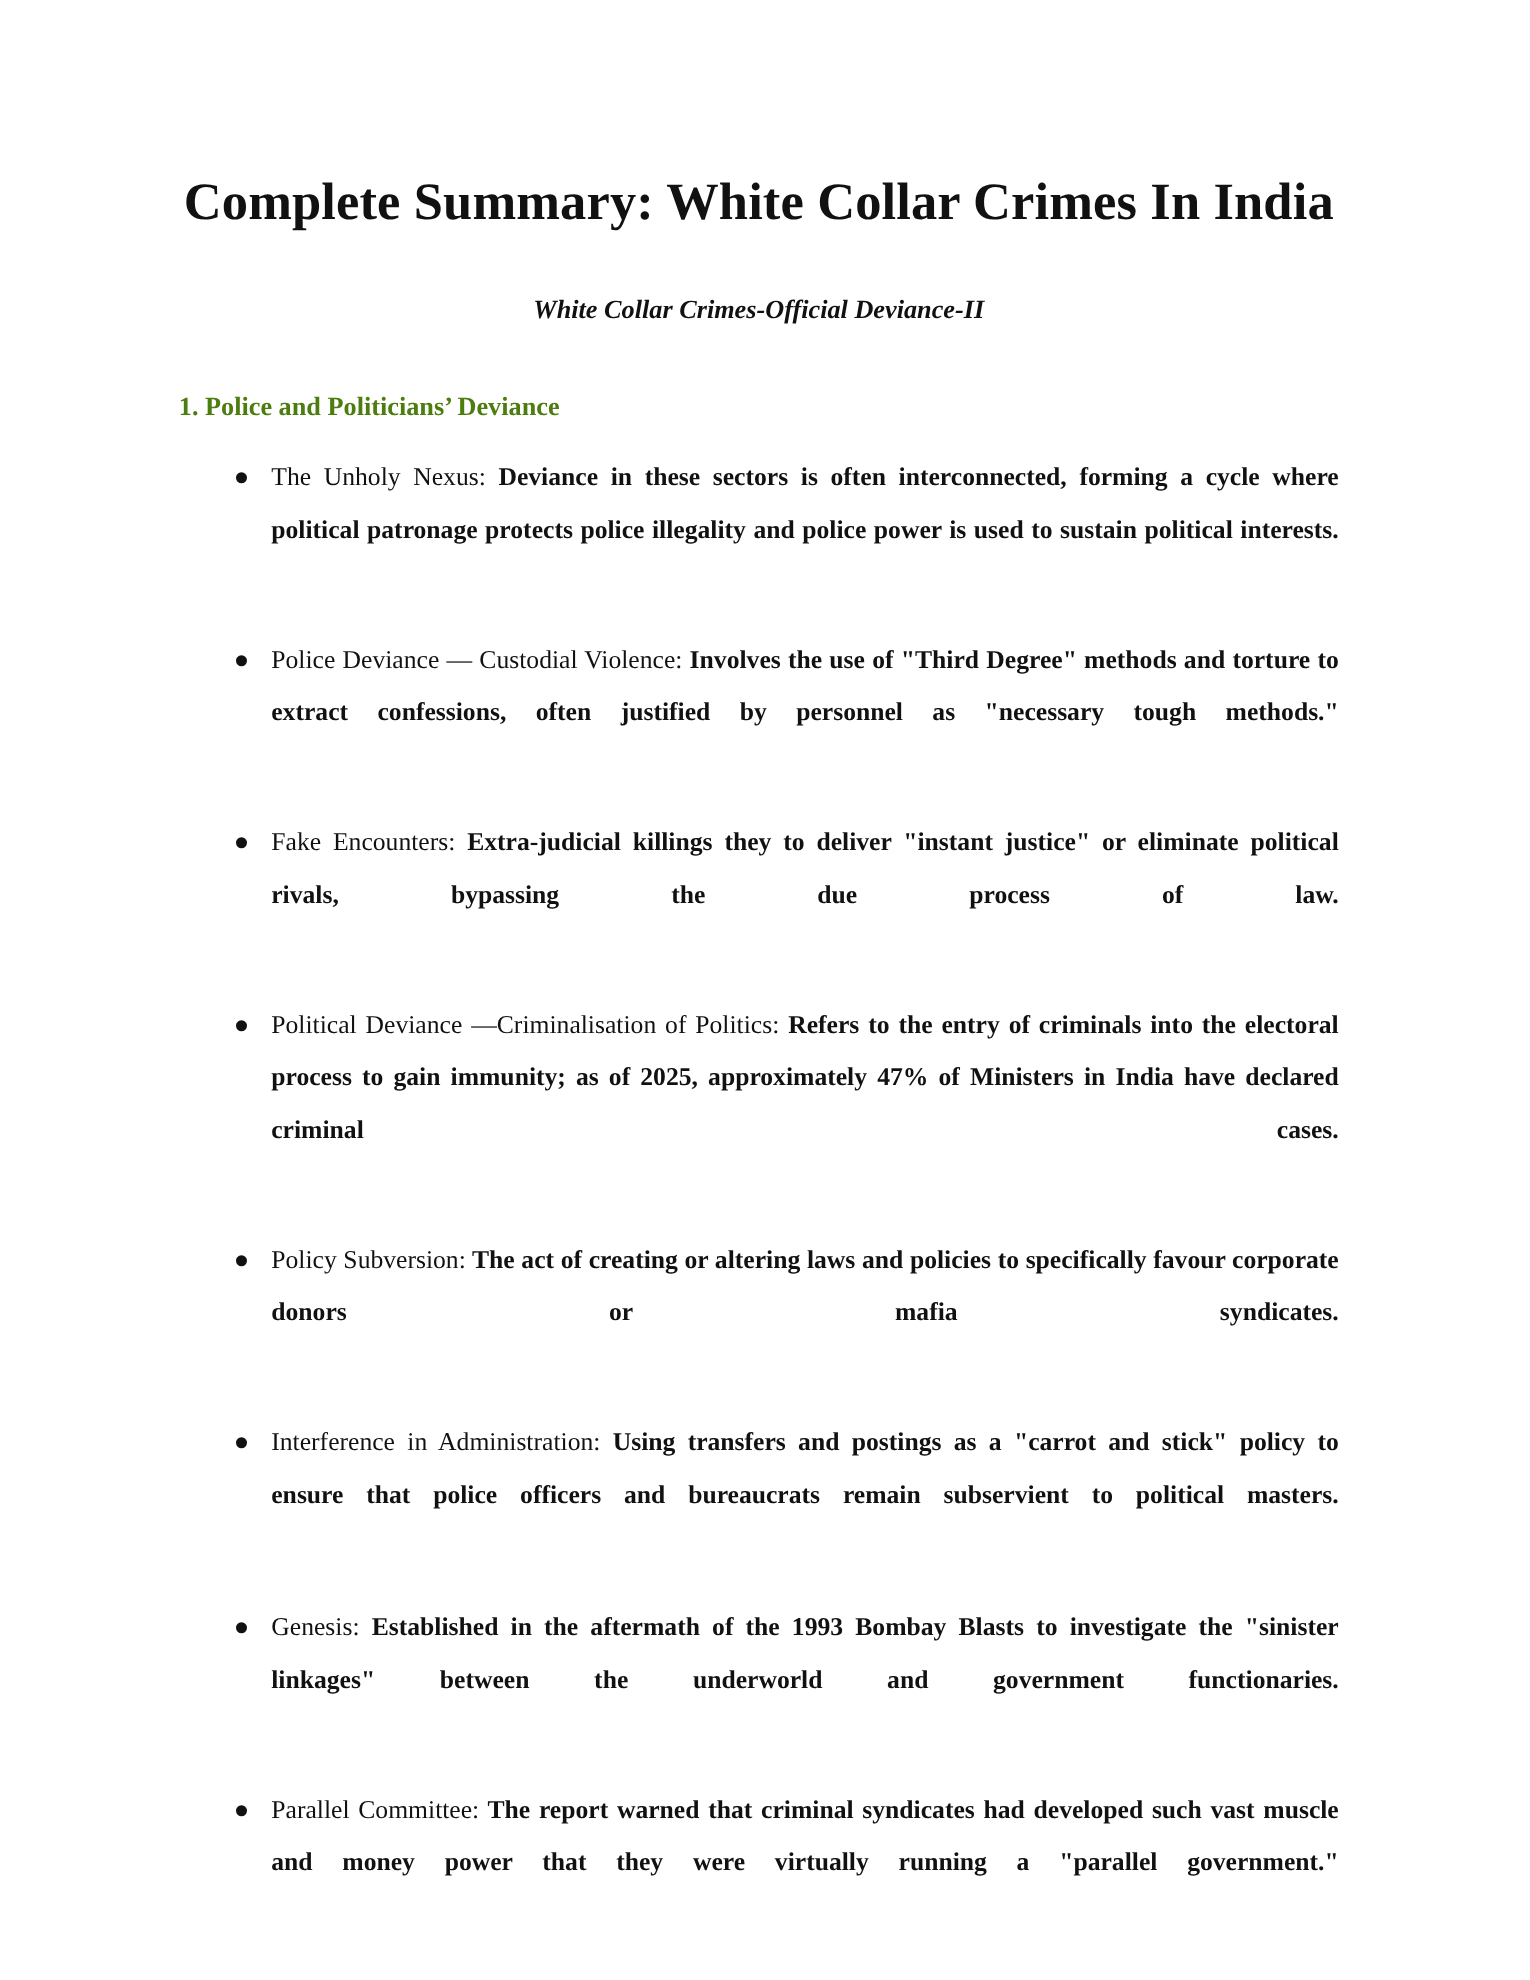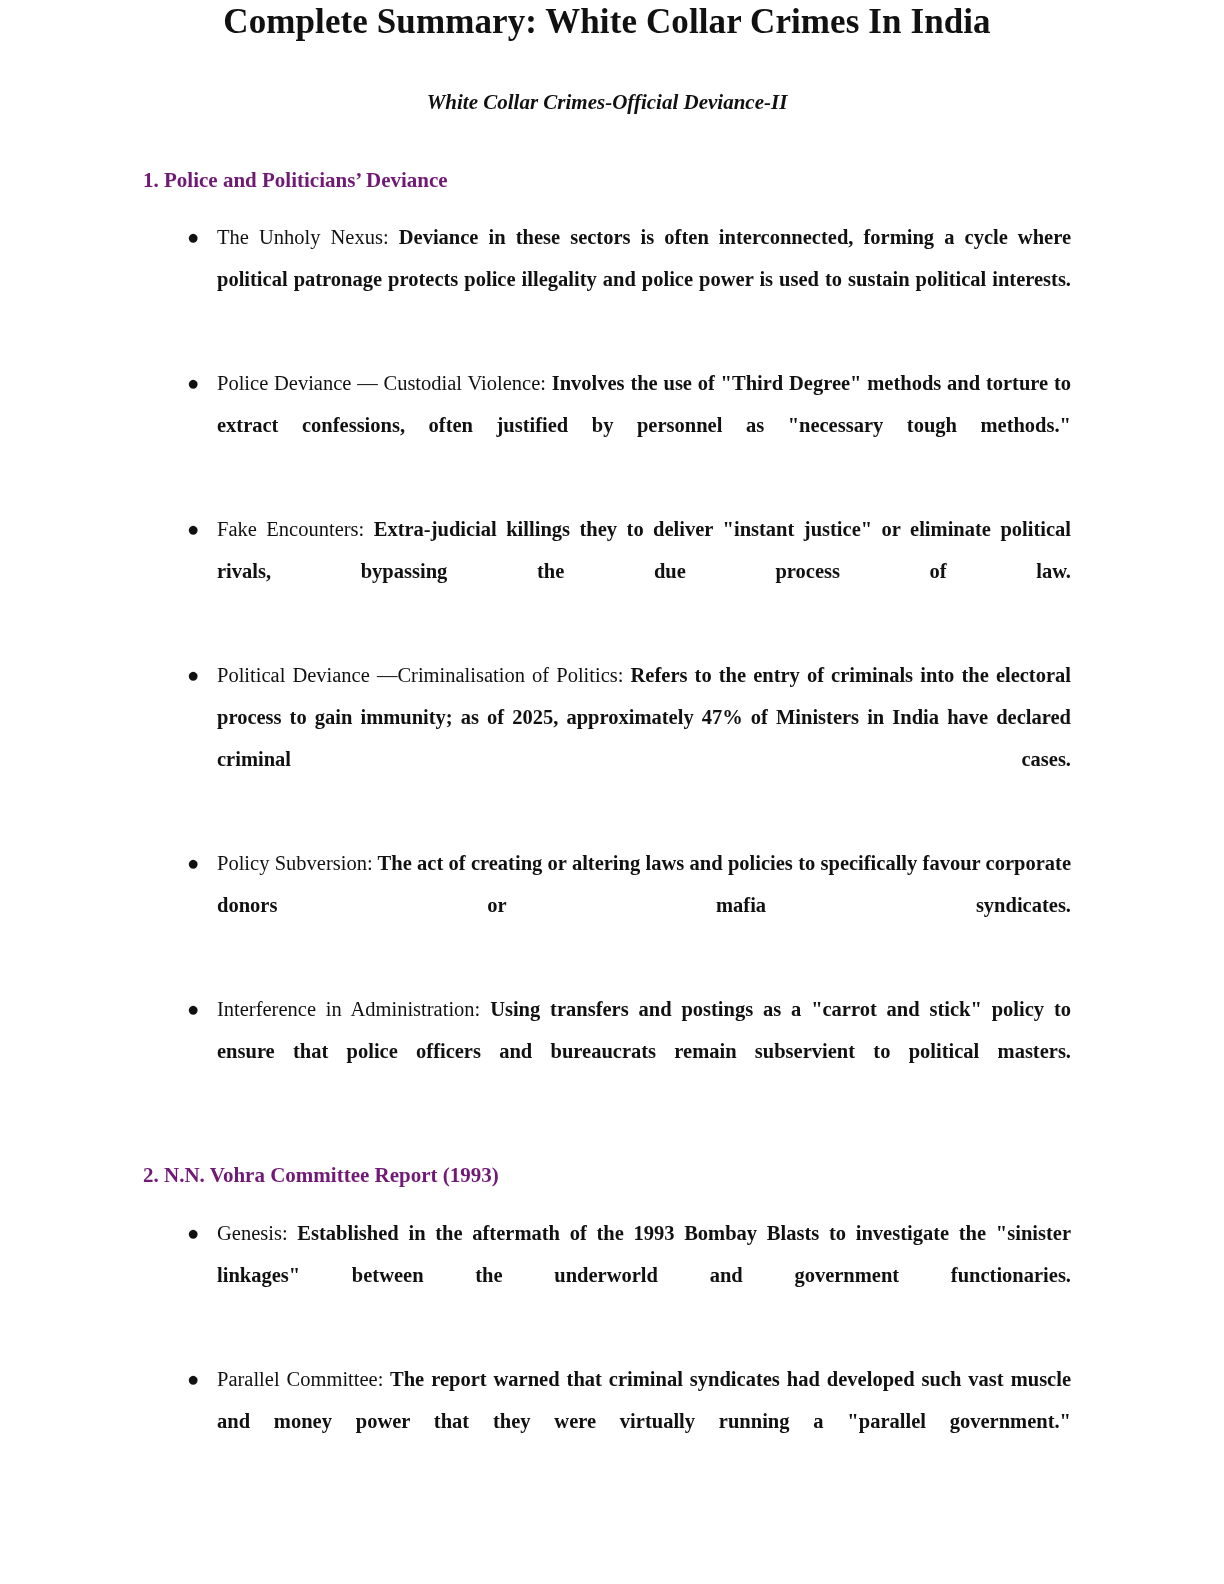"Complete Summary: White Collar Crimes" .doc-title { font-size: 35px -> 42px; padding-top: none -> 136px }
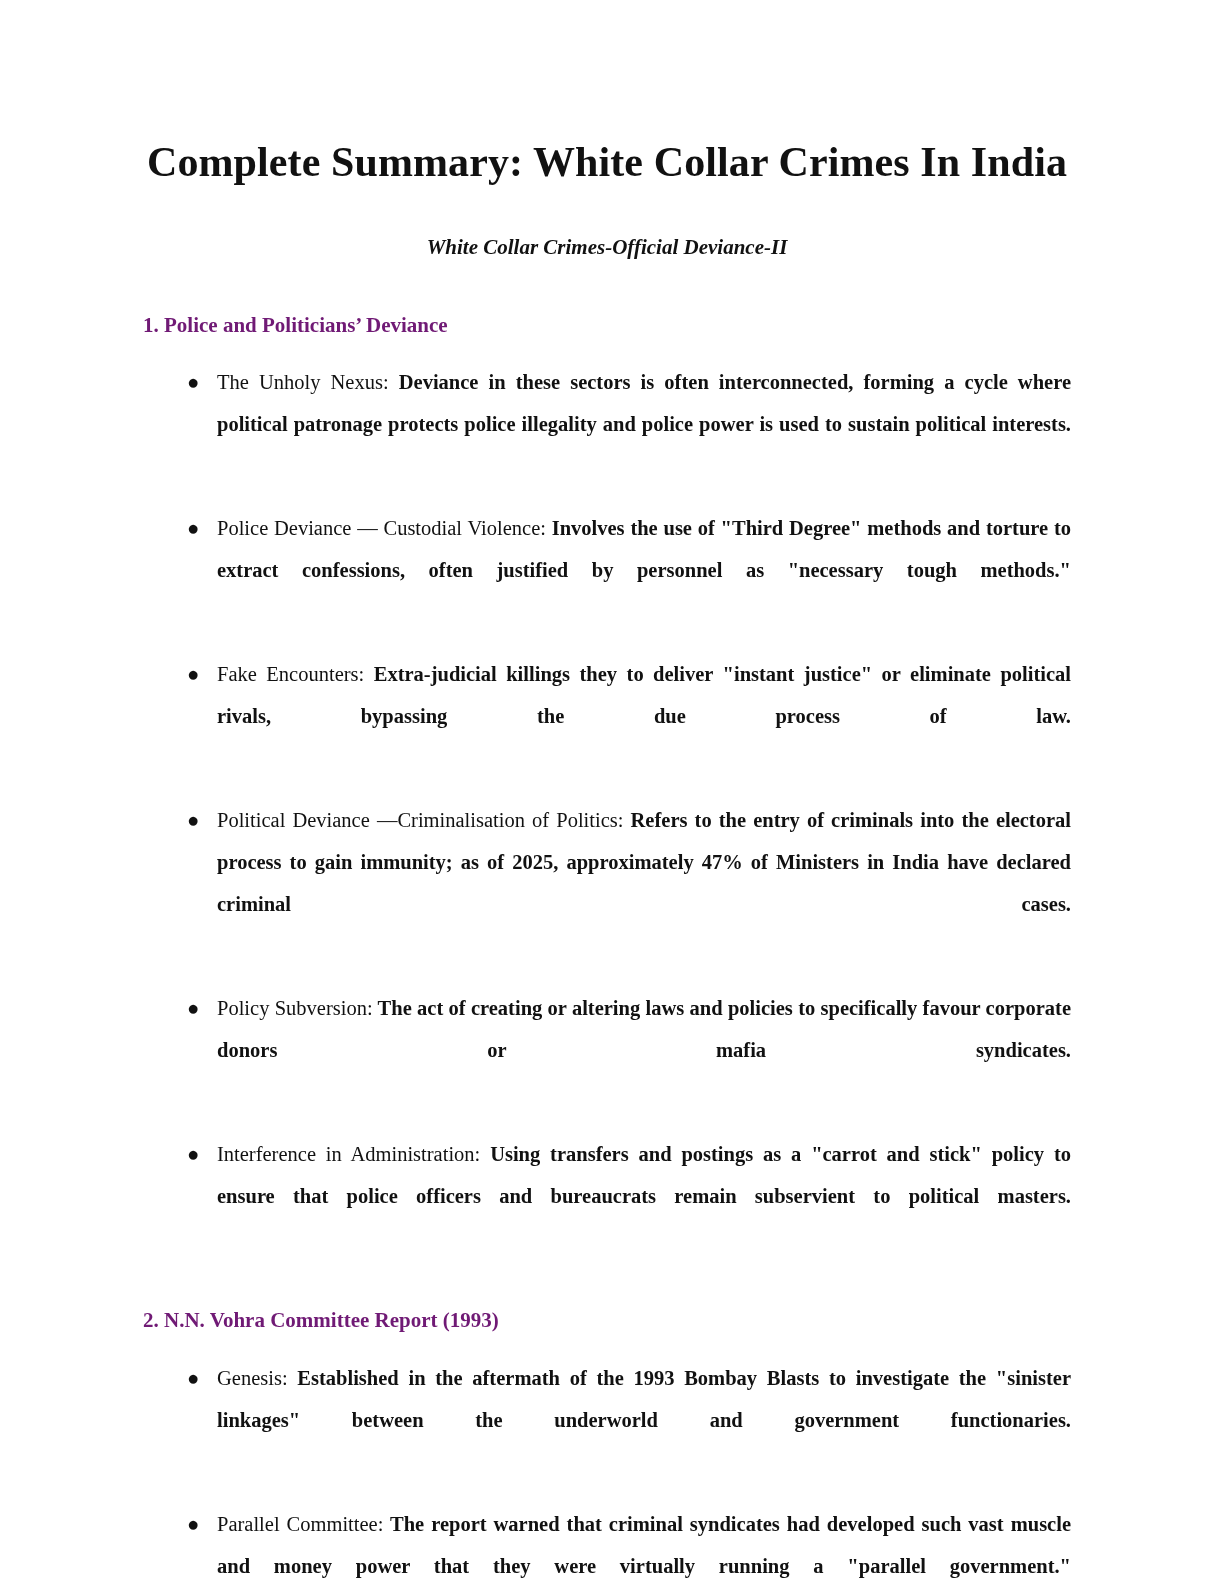"1. Police and Politicians’ Deviance" .section-heading { color: #701a75 -> #4d7c0f }
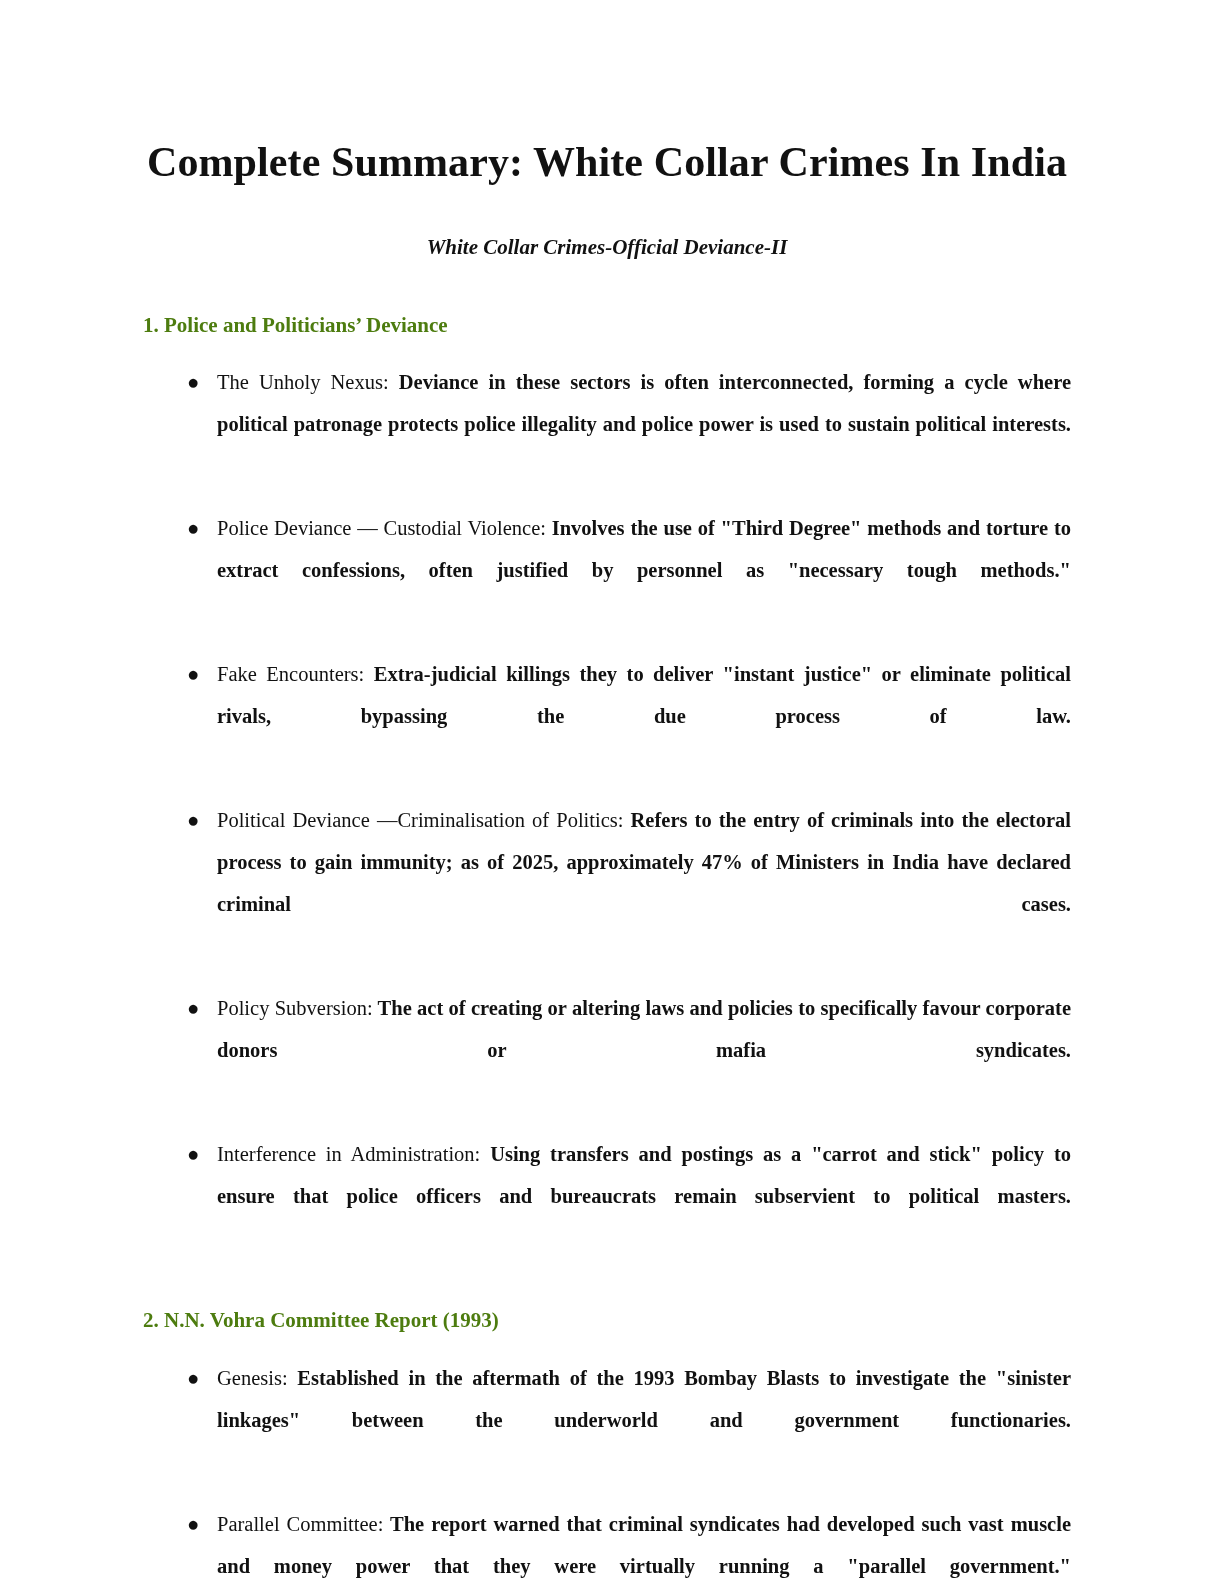"2. N.N. Vohra Committee Report" h2.section-heading { html: <h2>2. N.N. Vohra Committee Report (1993)</h2> -> none }
